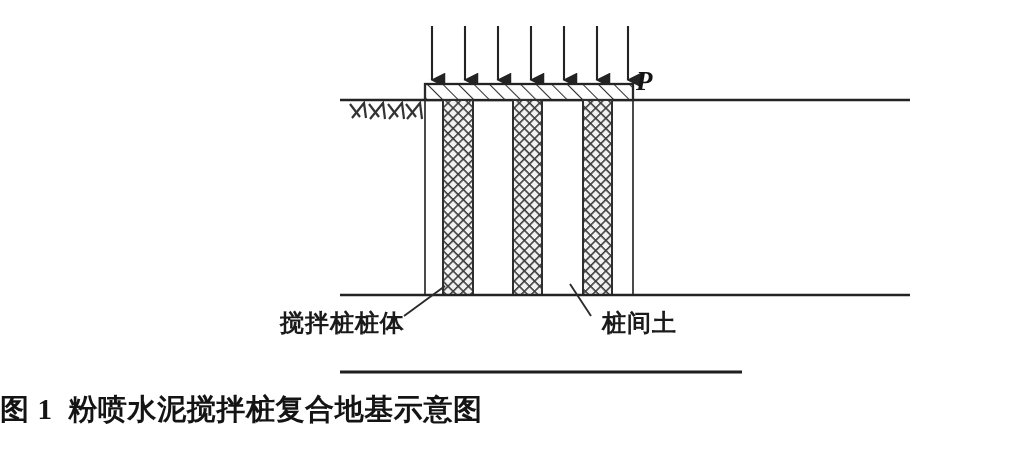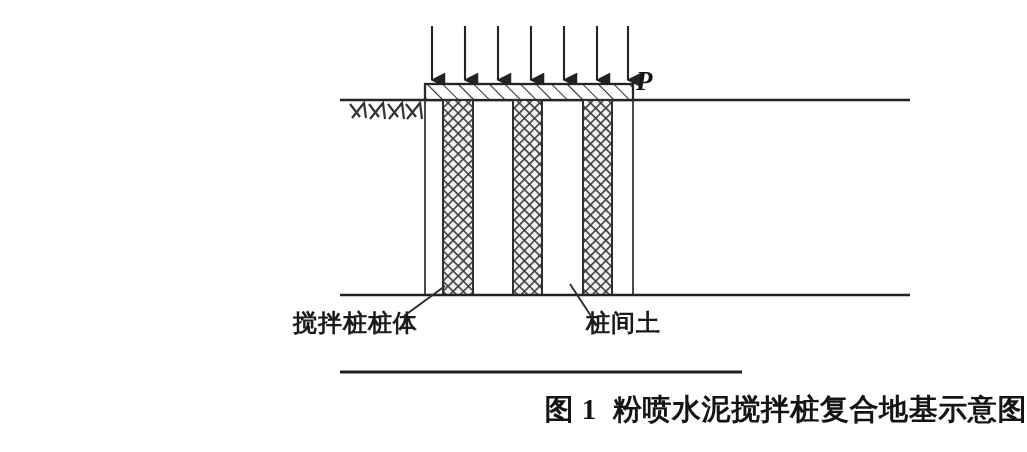"搅拌桩桩体" #label-pile-body { left: 293px -> 280px }
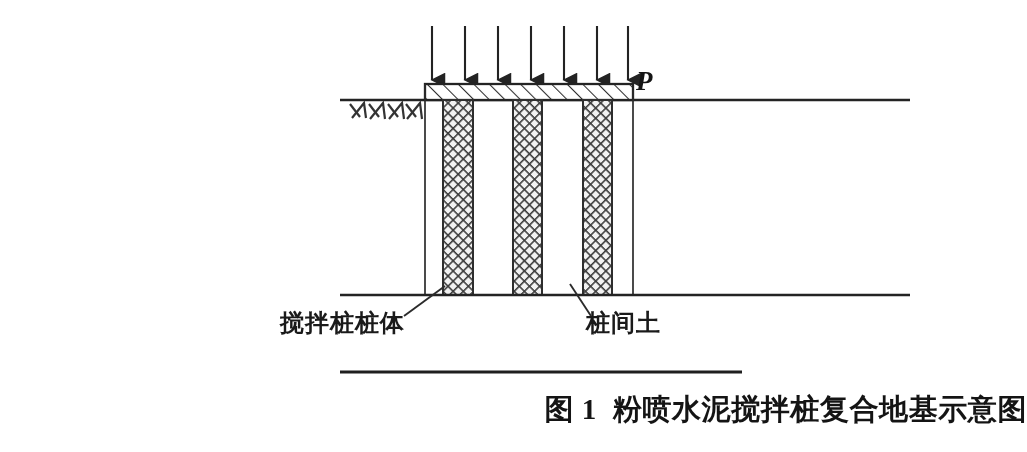"桩间土" #label-soil-between { left: 586px -> 602px }
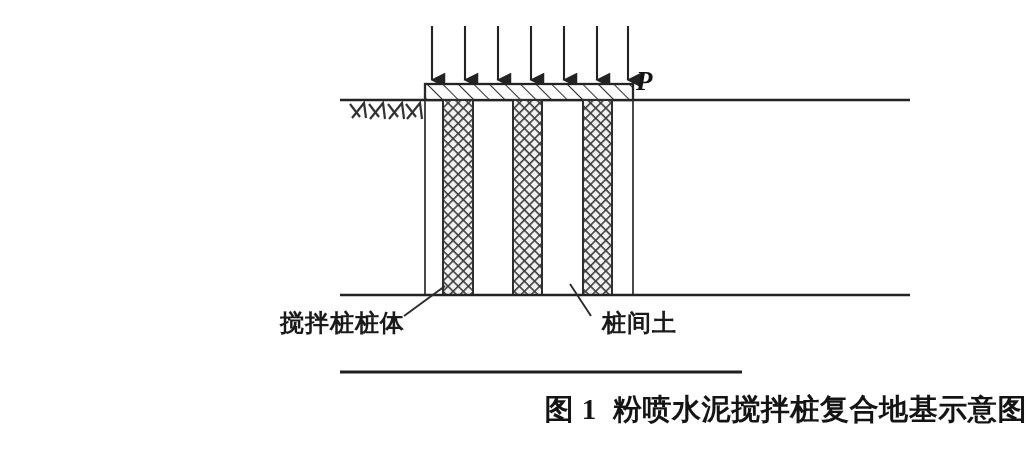"图 1 粉喷水泥搅拌桩复合地基示意图" #caption { text-align: right -> left }
